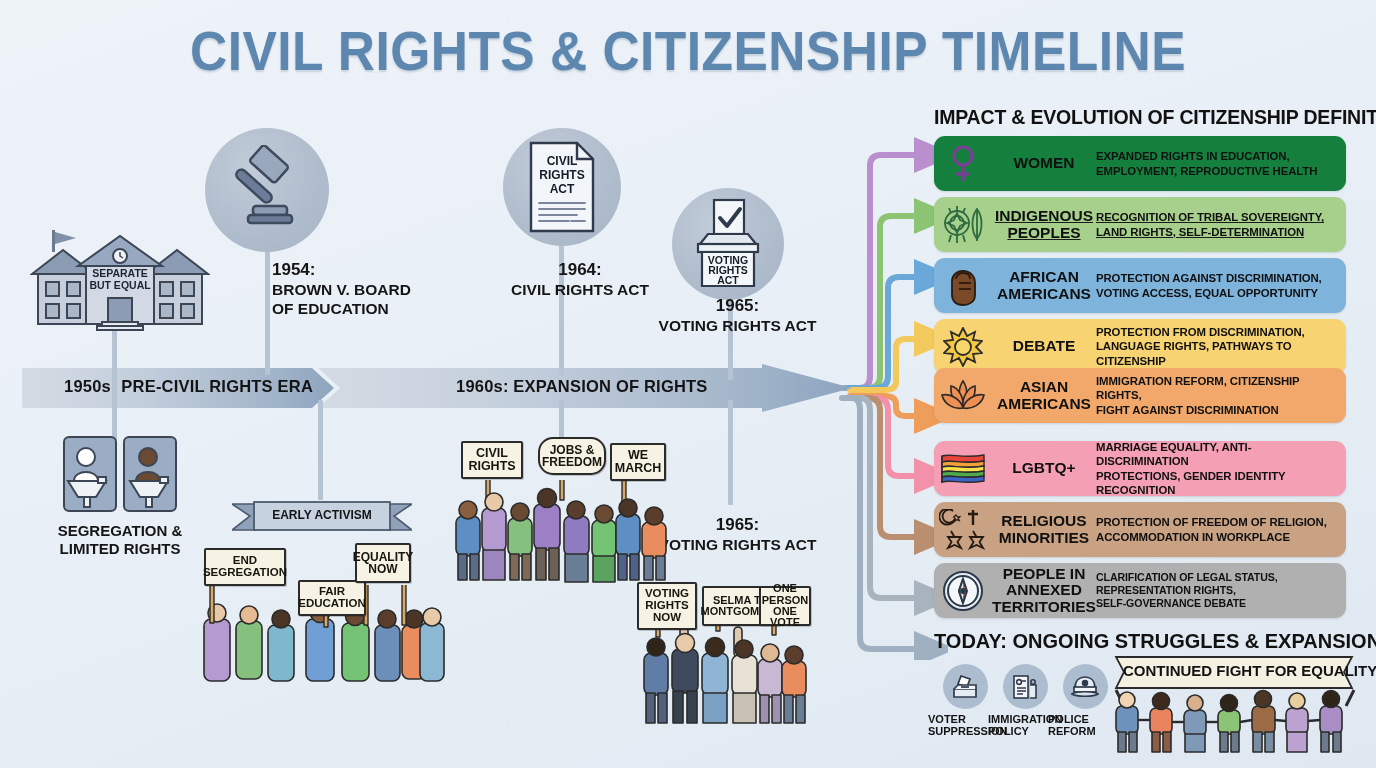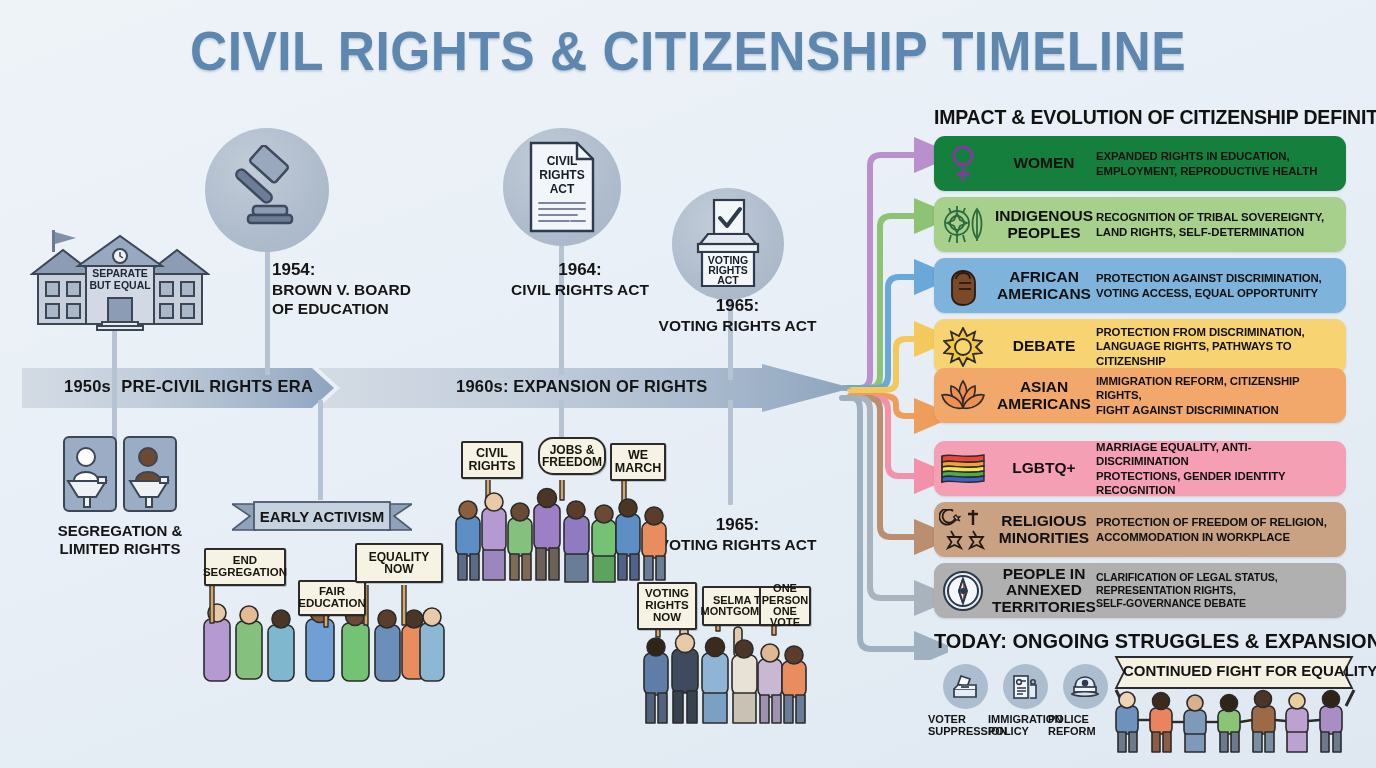"INDIGENOUS PEOPLES" div.cat-row { text-decoration: none -> underline }
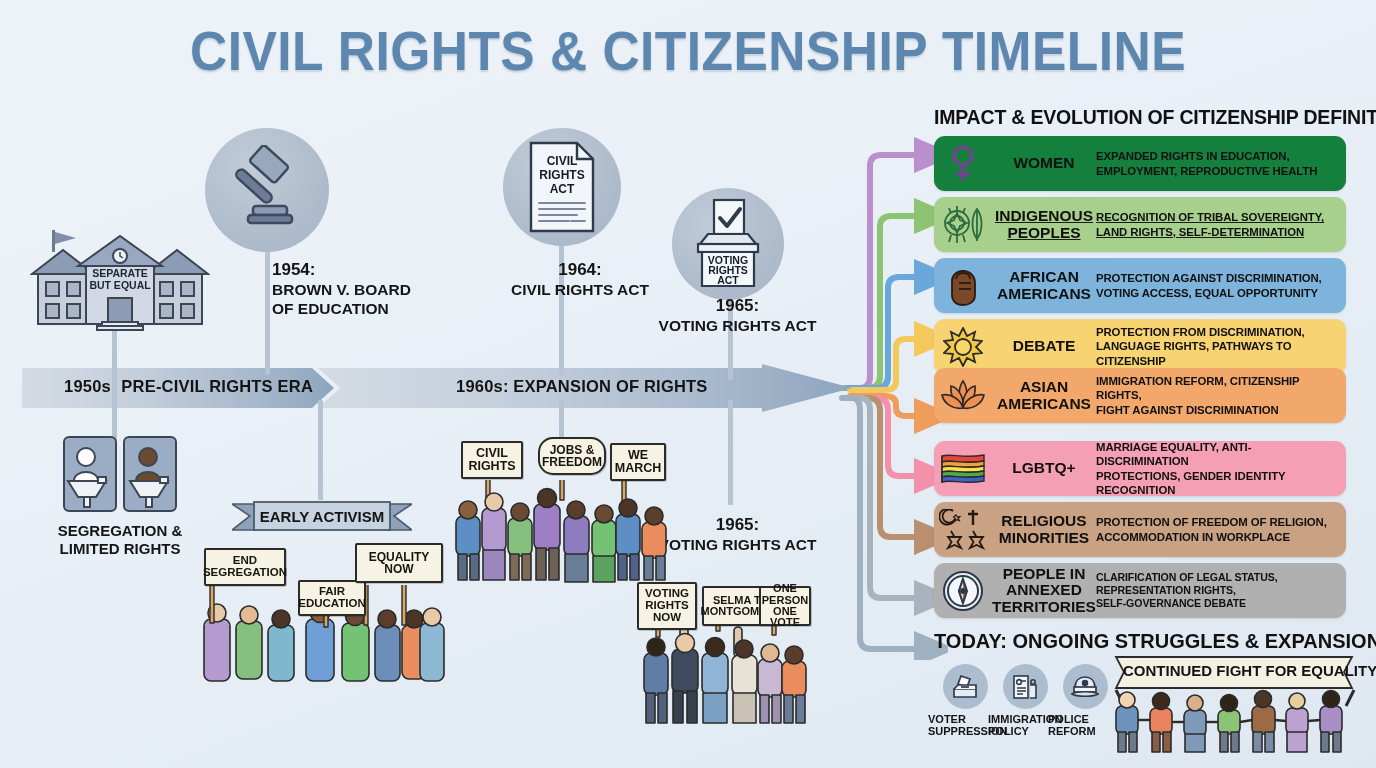"EARLY ACTIVISM" div.ribbon-text { font-size: 15px -> 12px }
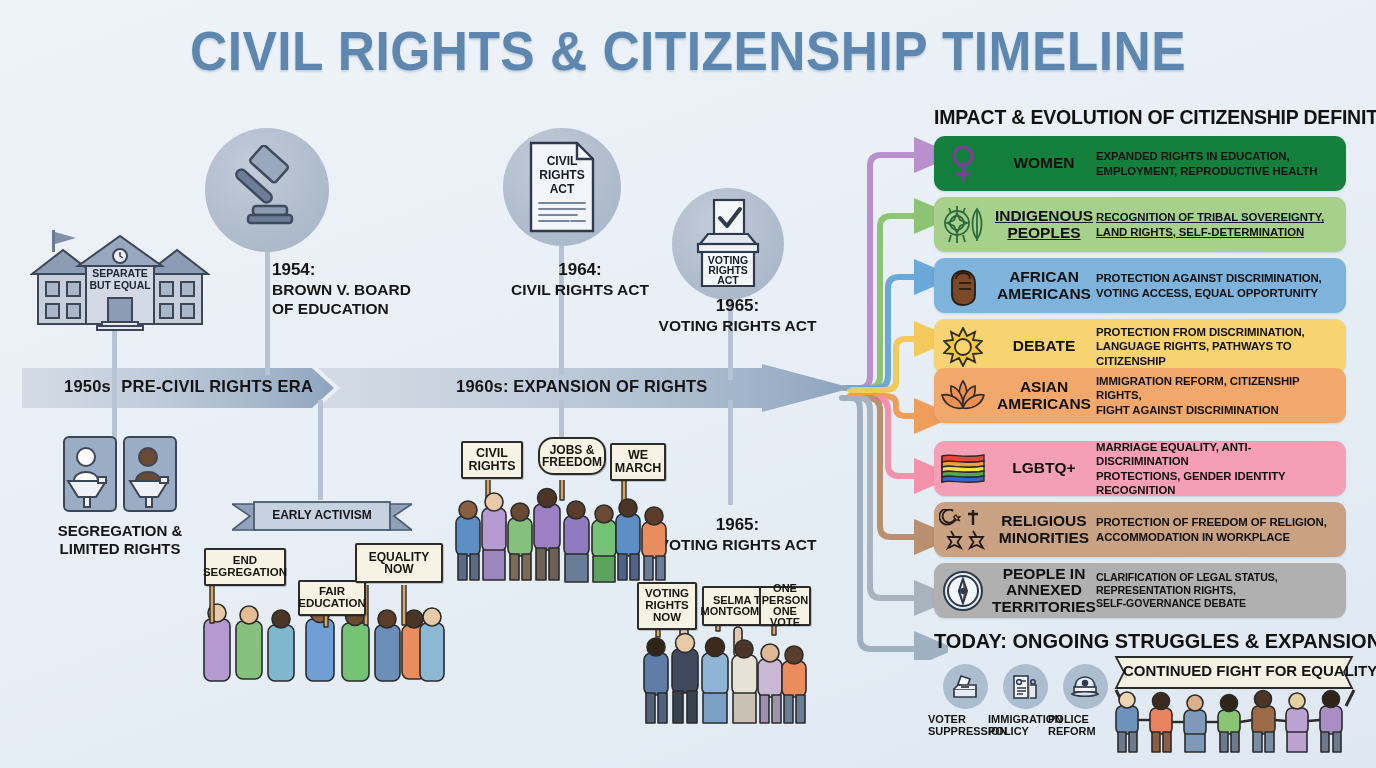"EQUALITY" div.sign { width: 88px -> 56px }
